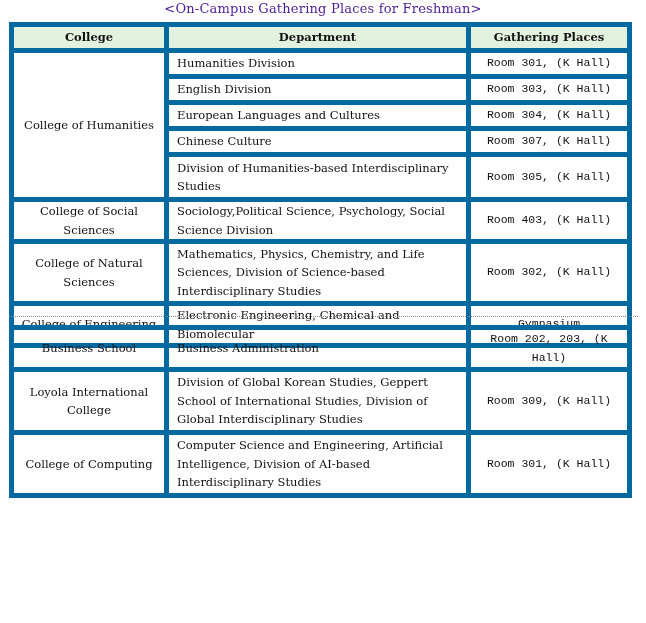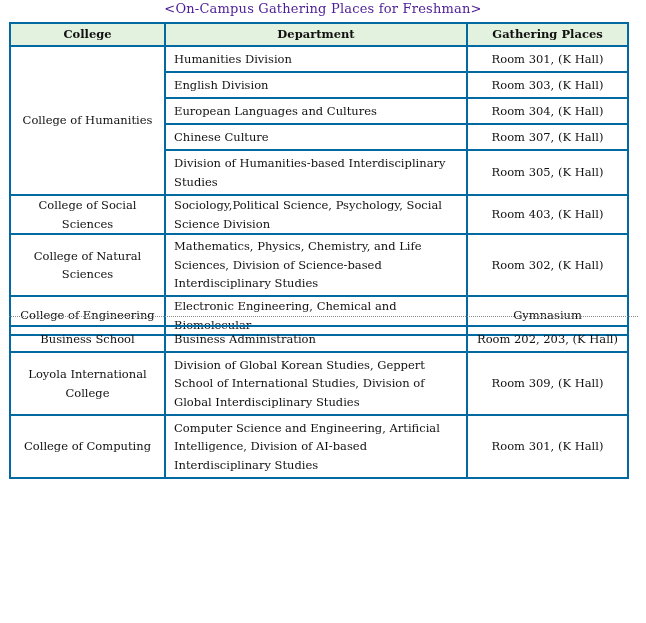"College" td, th { border: 2px solid #0369a1 -> 5px solid #0369a1 }
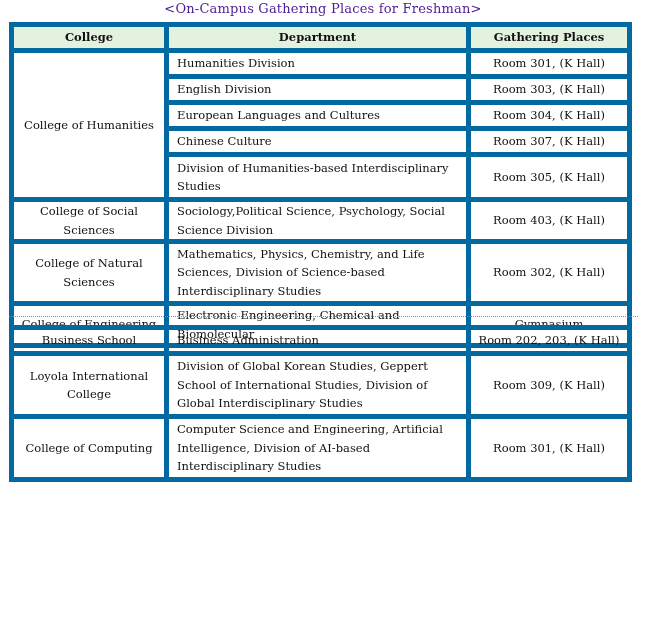"Room 301, (K Hall)" td.place { font-family: none -> Liberation Mono, monospace }
